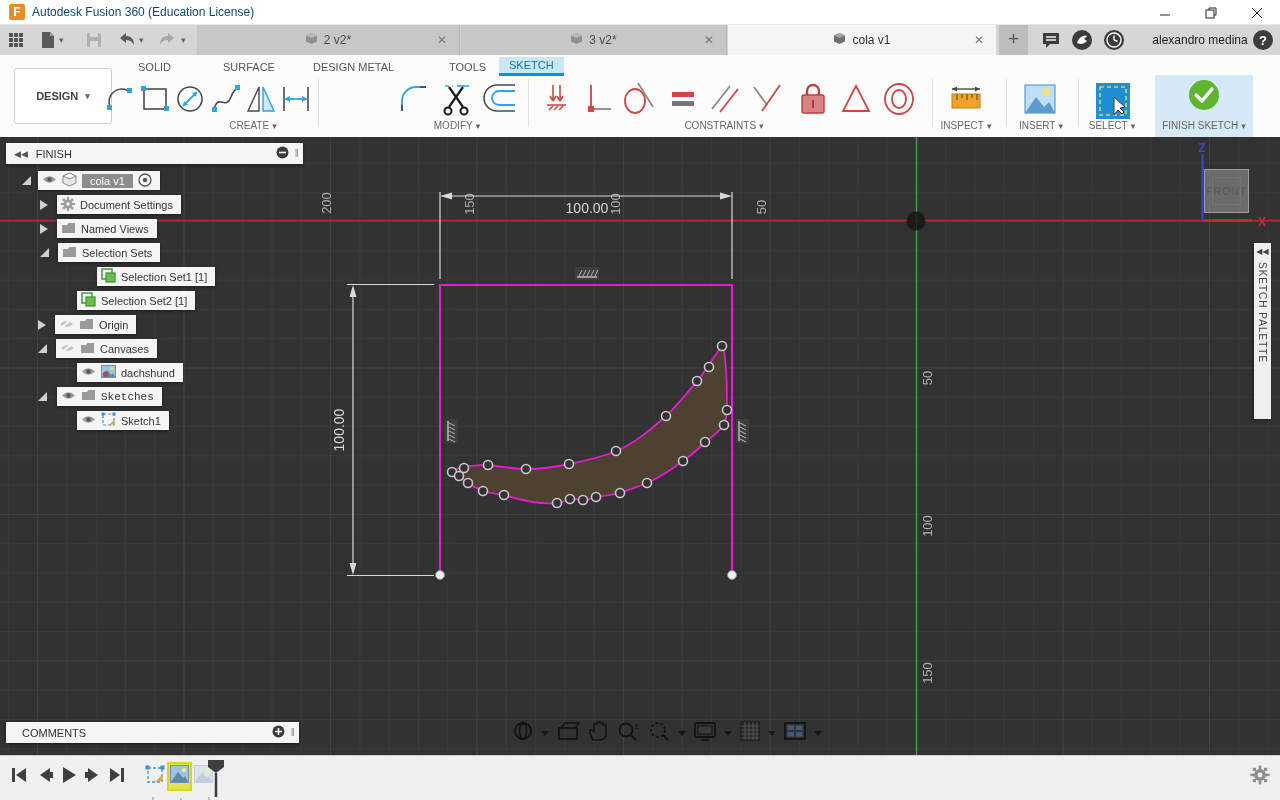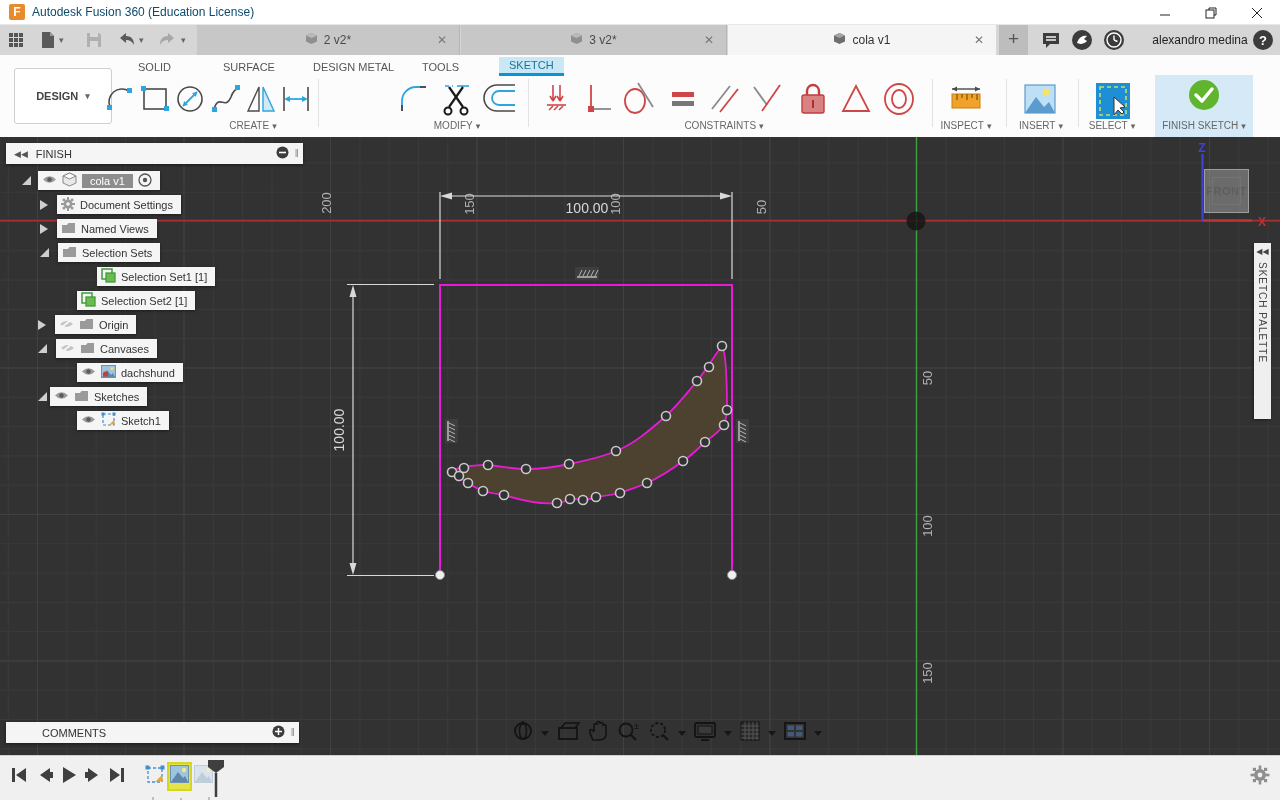"TOOLS" div.ws-tab { left: 412px -> 439px }
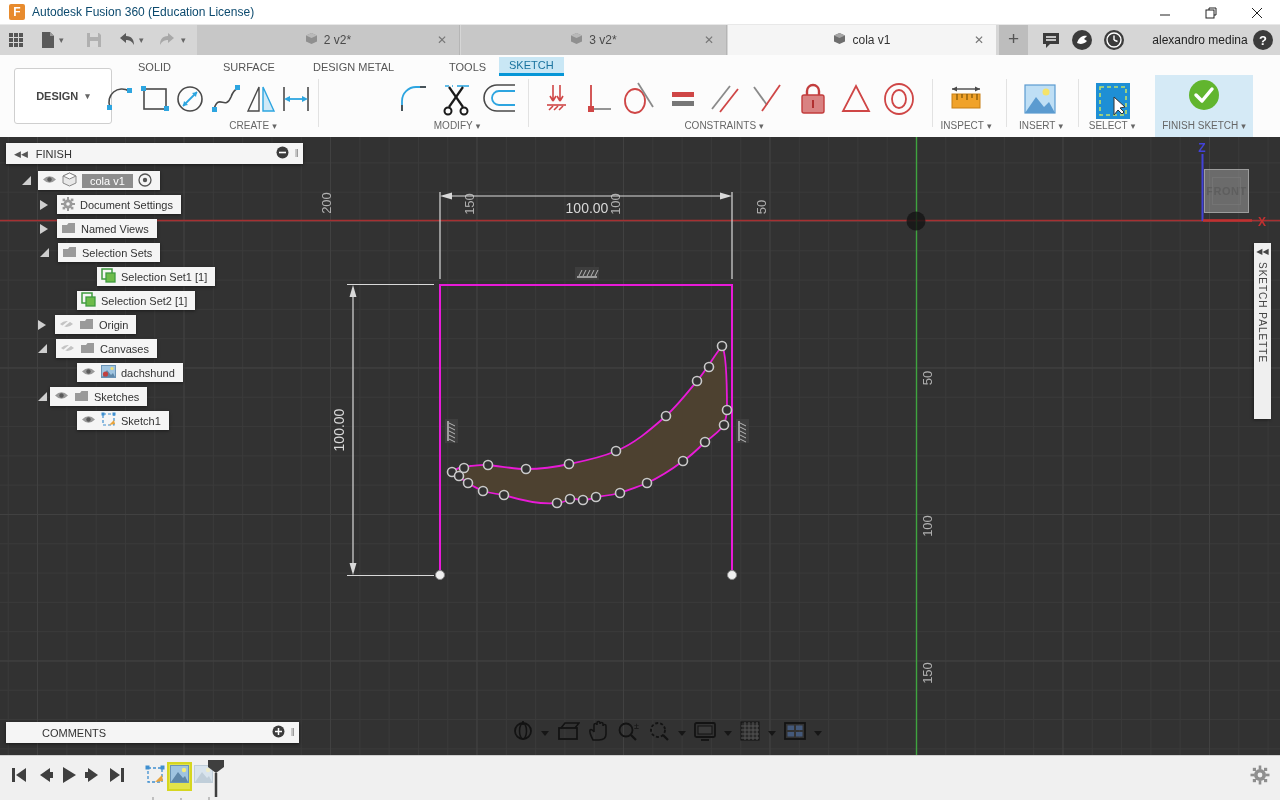"Sketches" span.chip { font-family: none -> Liberation Mono, monospace; margin-left: 3px -> 10px }
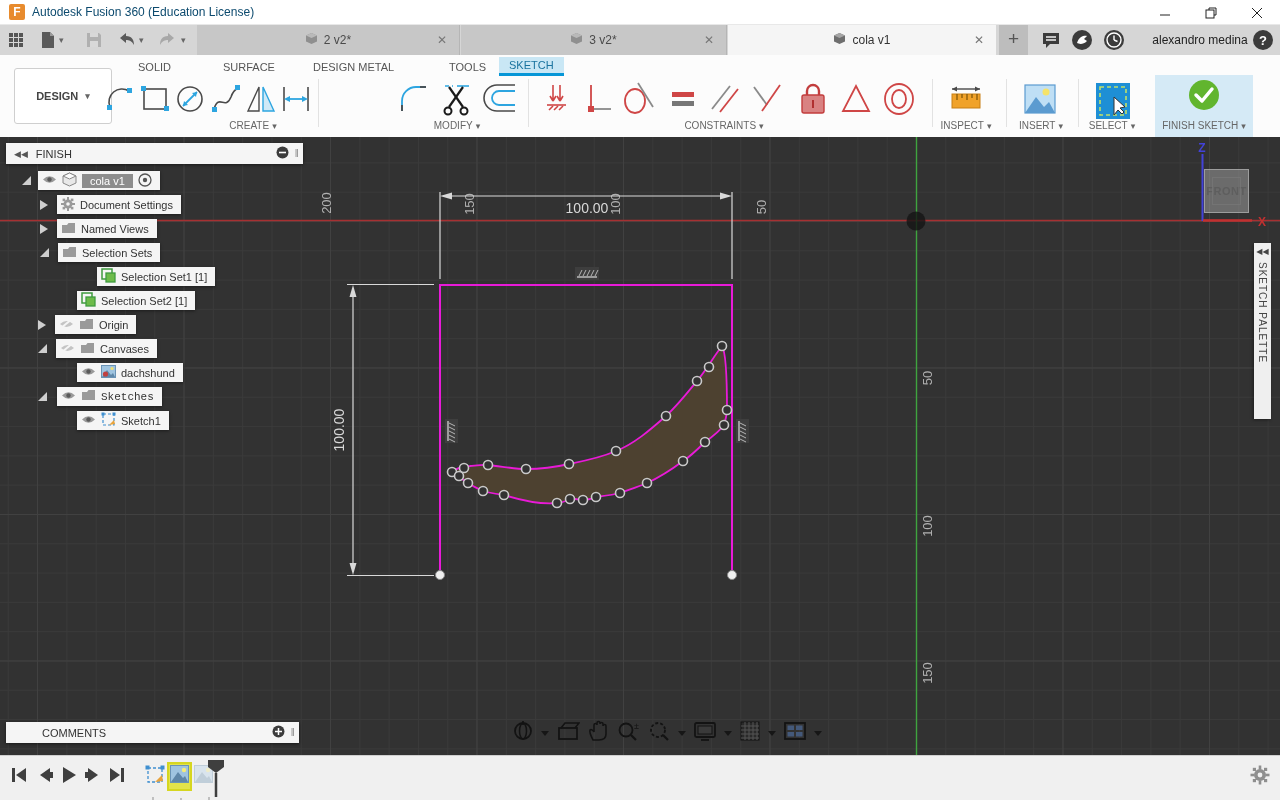"COMMENTS" span { margin-left: 36px -> 16px }
